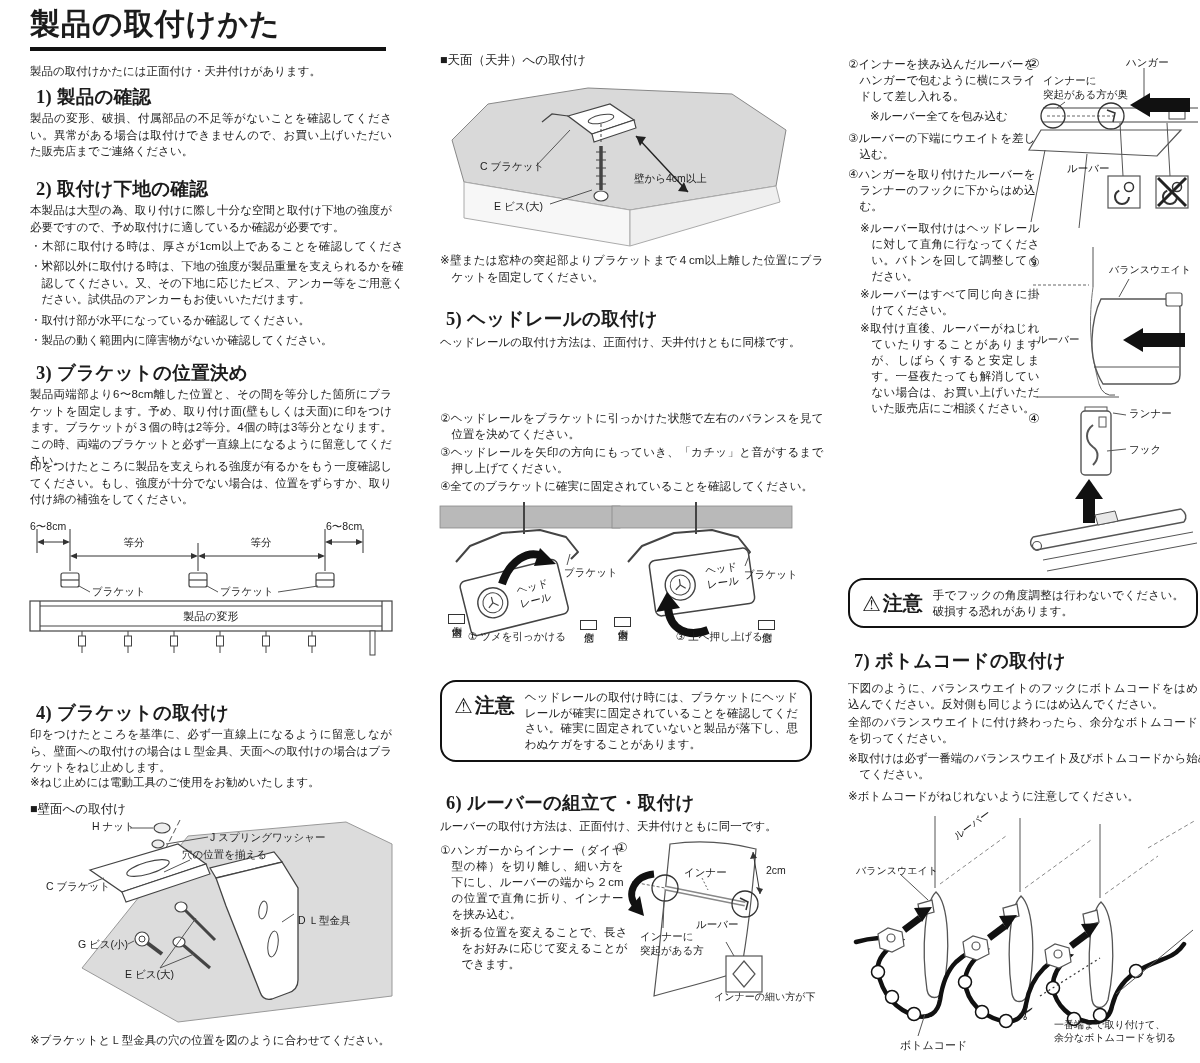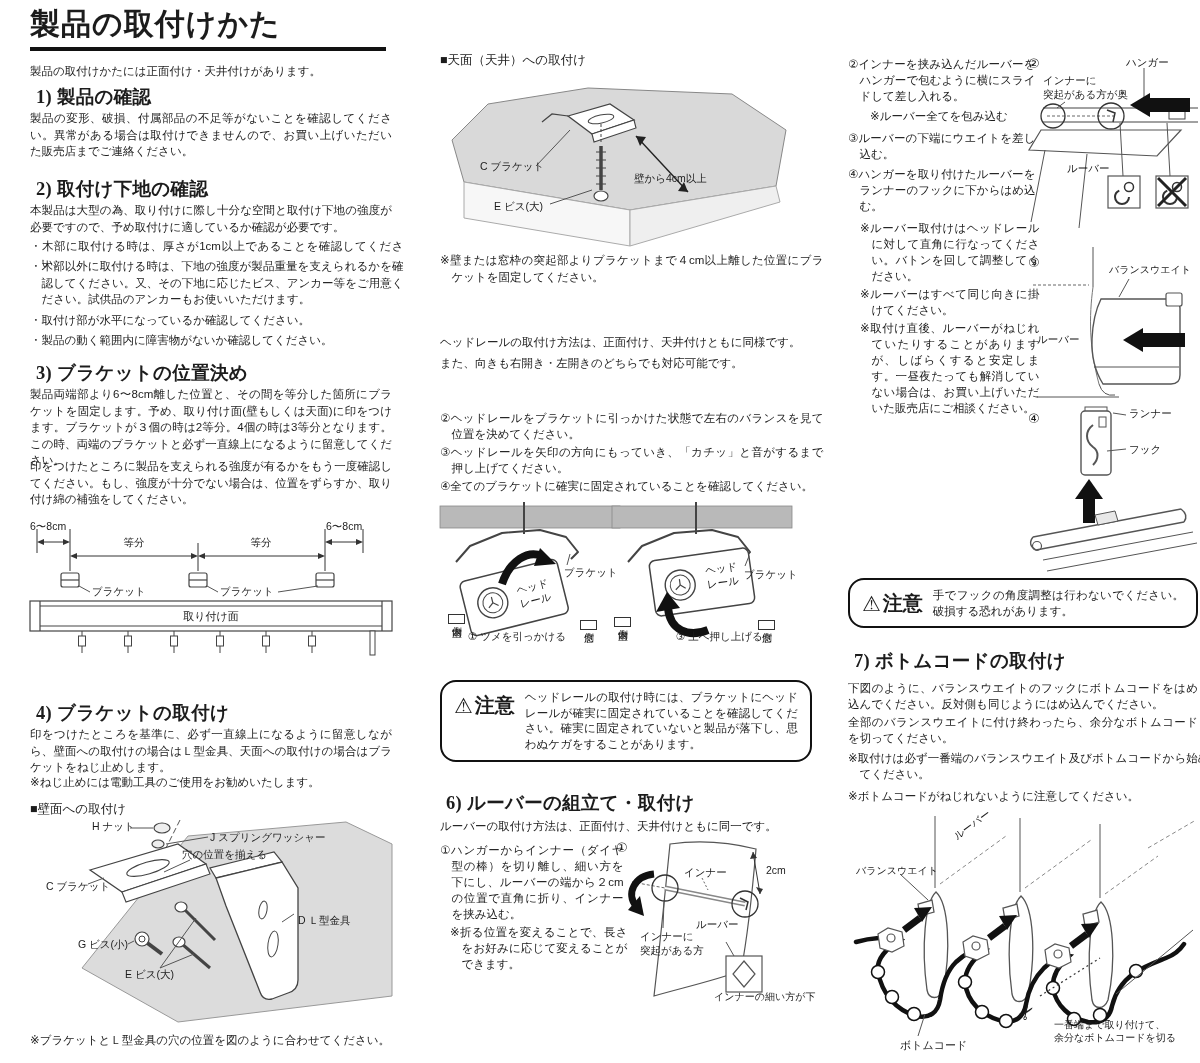"5) ヘッドレールの取付け" div.abs { html: none -> <div>5) ヘッドレールの取付け</div> }
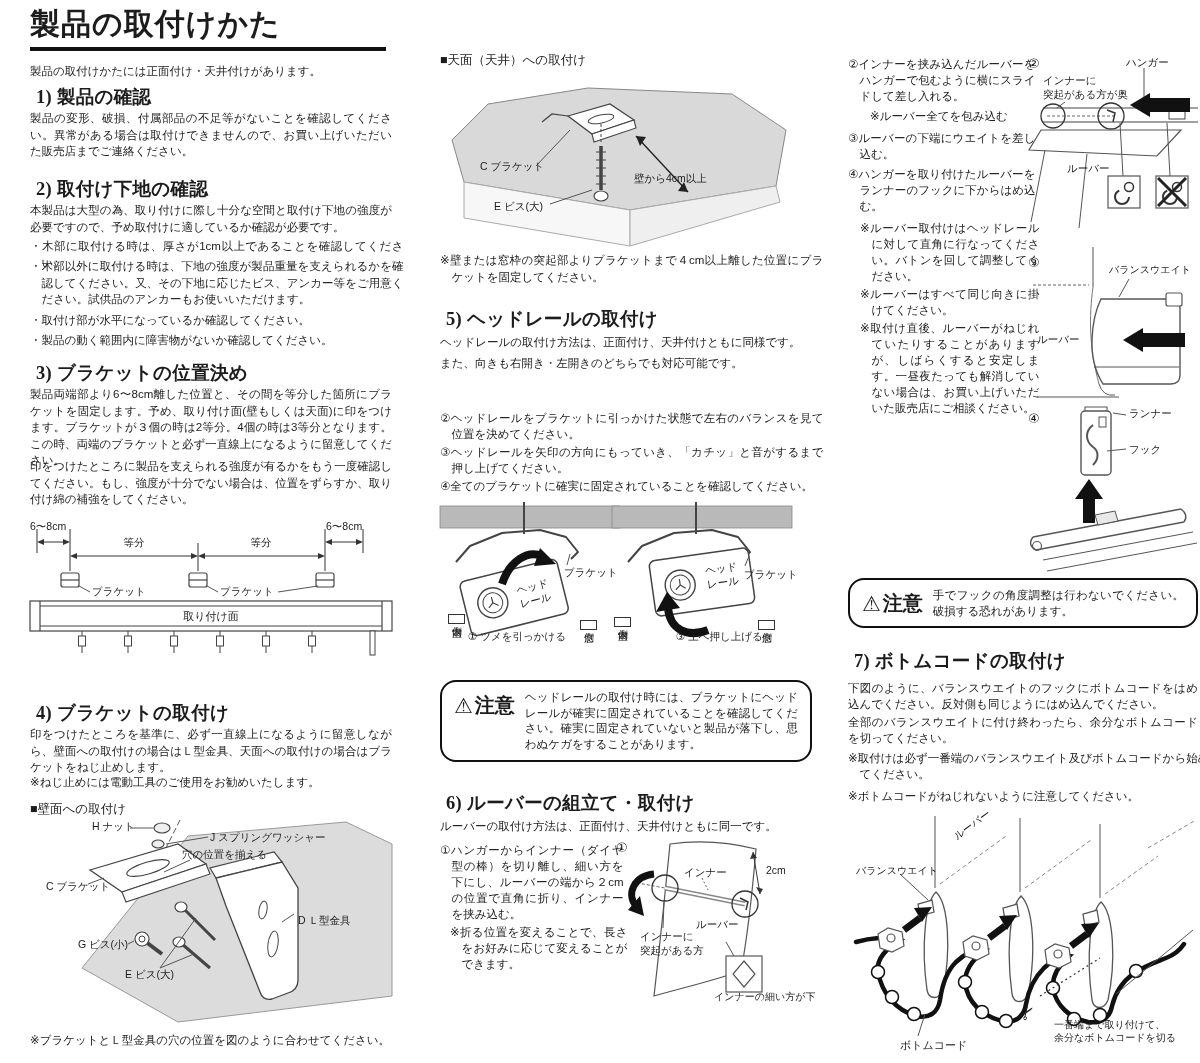"また、向きも右開き・左開きのどちらでも対応可能です。" div.abs { html: <div>また、向きも右開き・左開きのどちらでも対応可能です。</div> -> none }
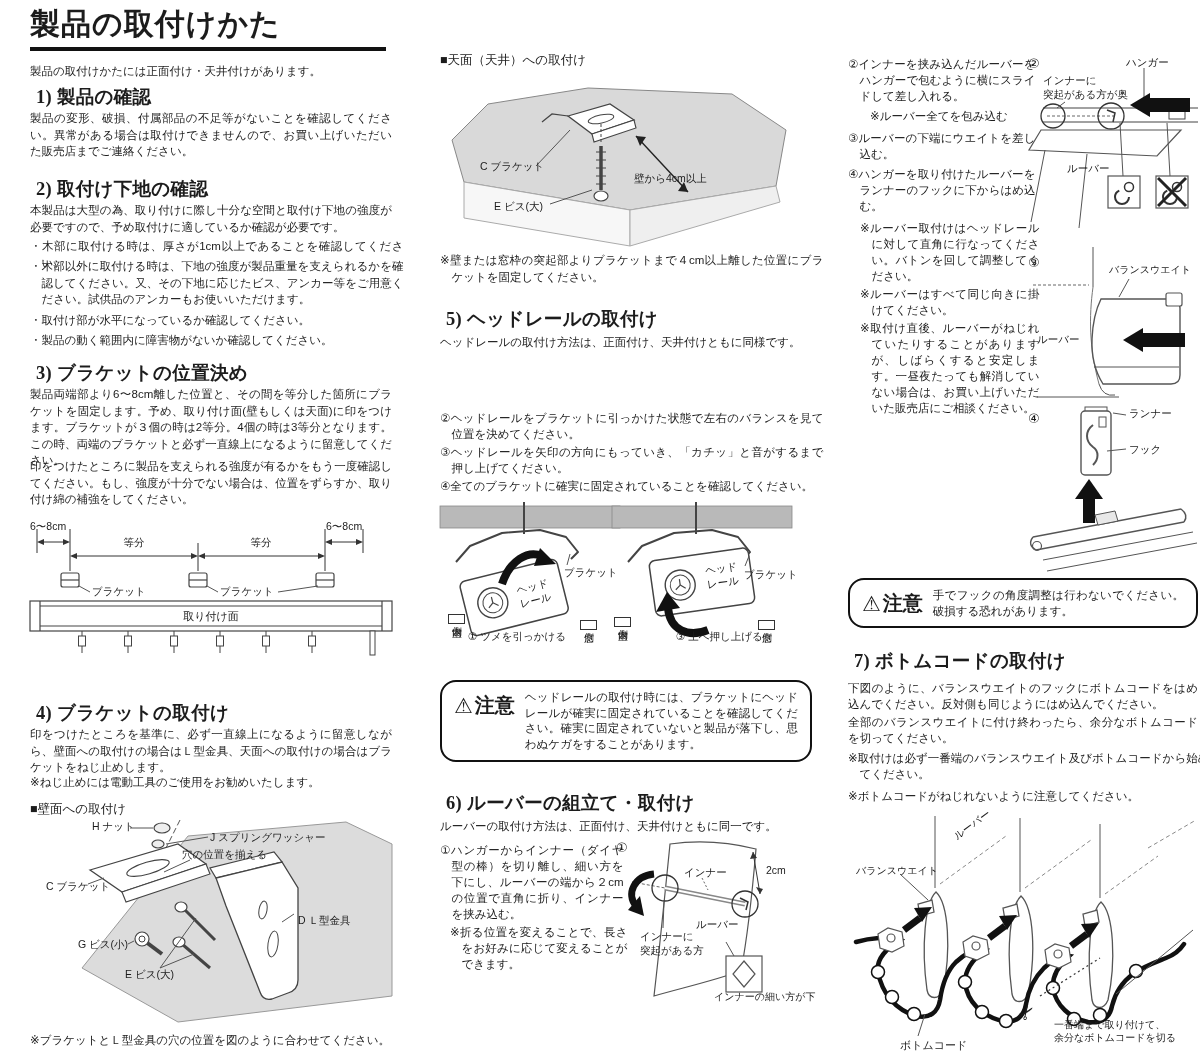"取り付け面" div.dl { text: 取り付け面 -> 製品の変形 }
